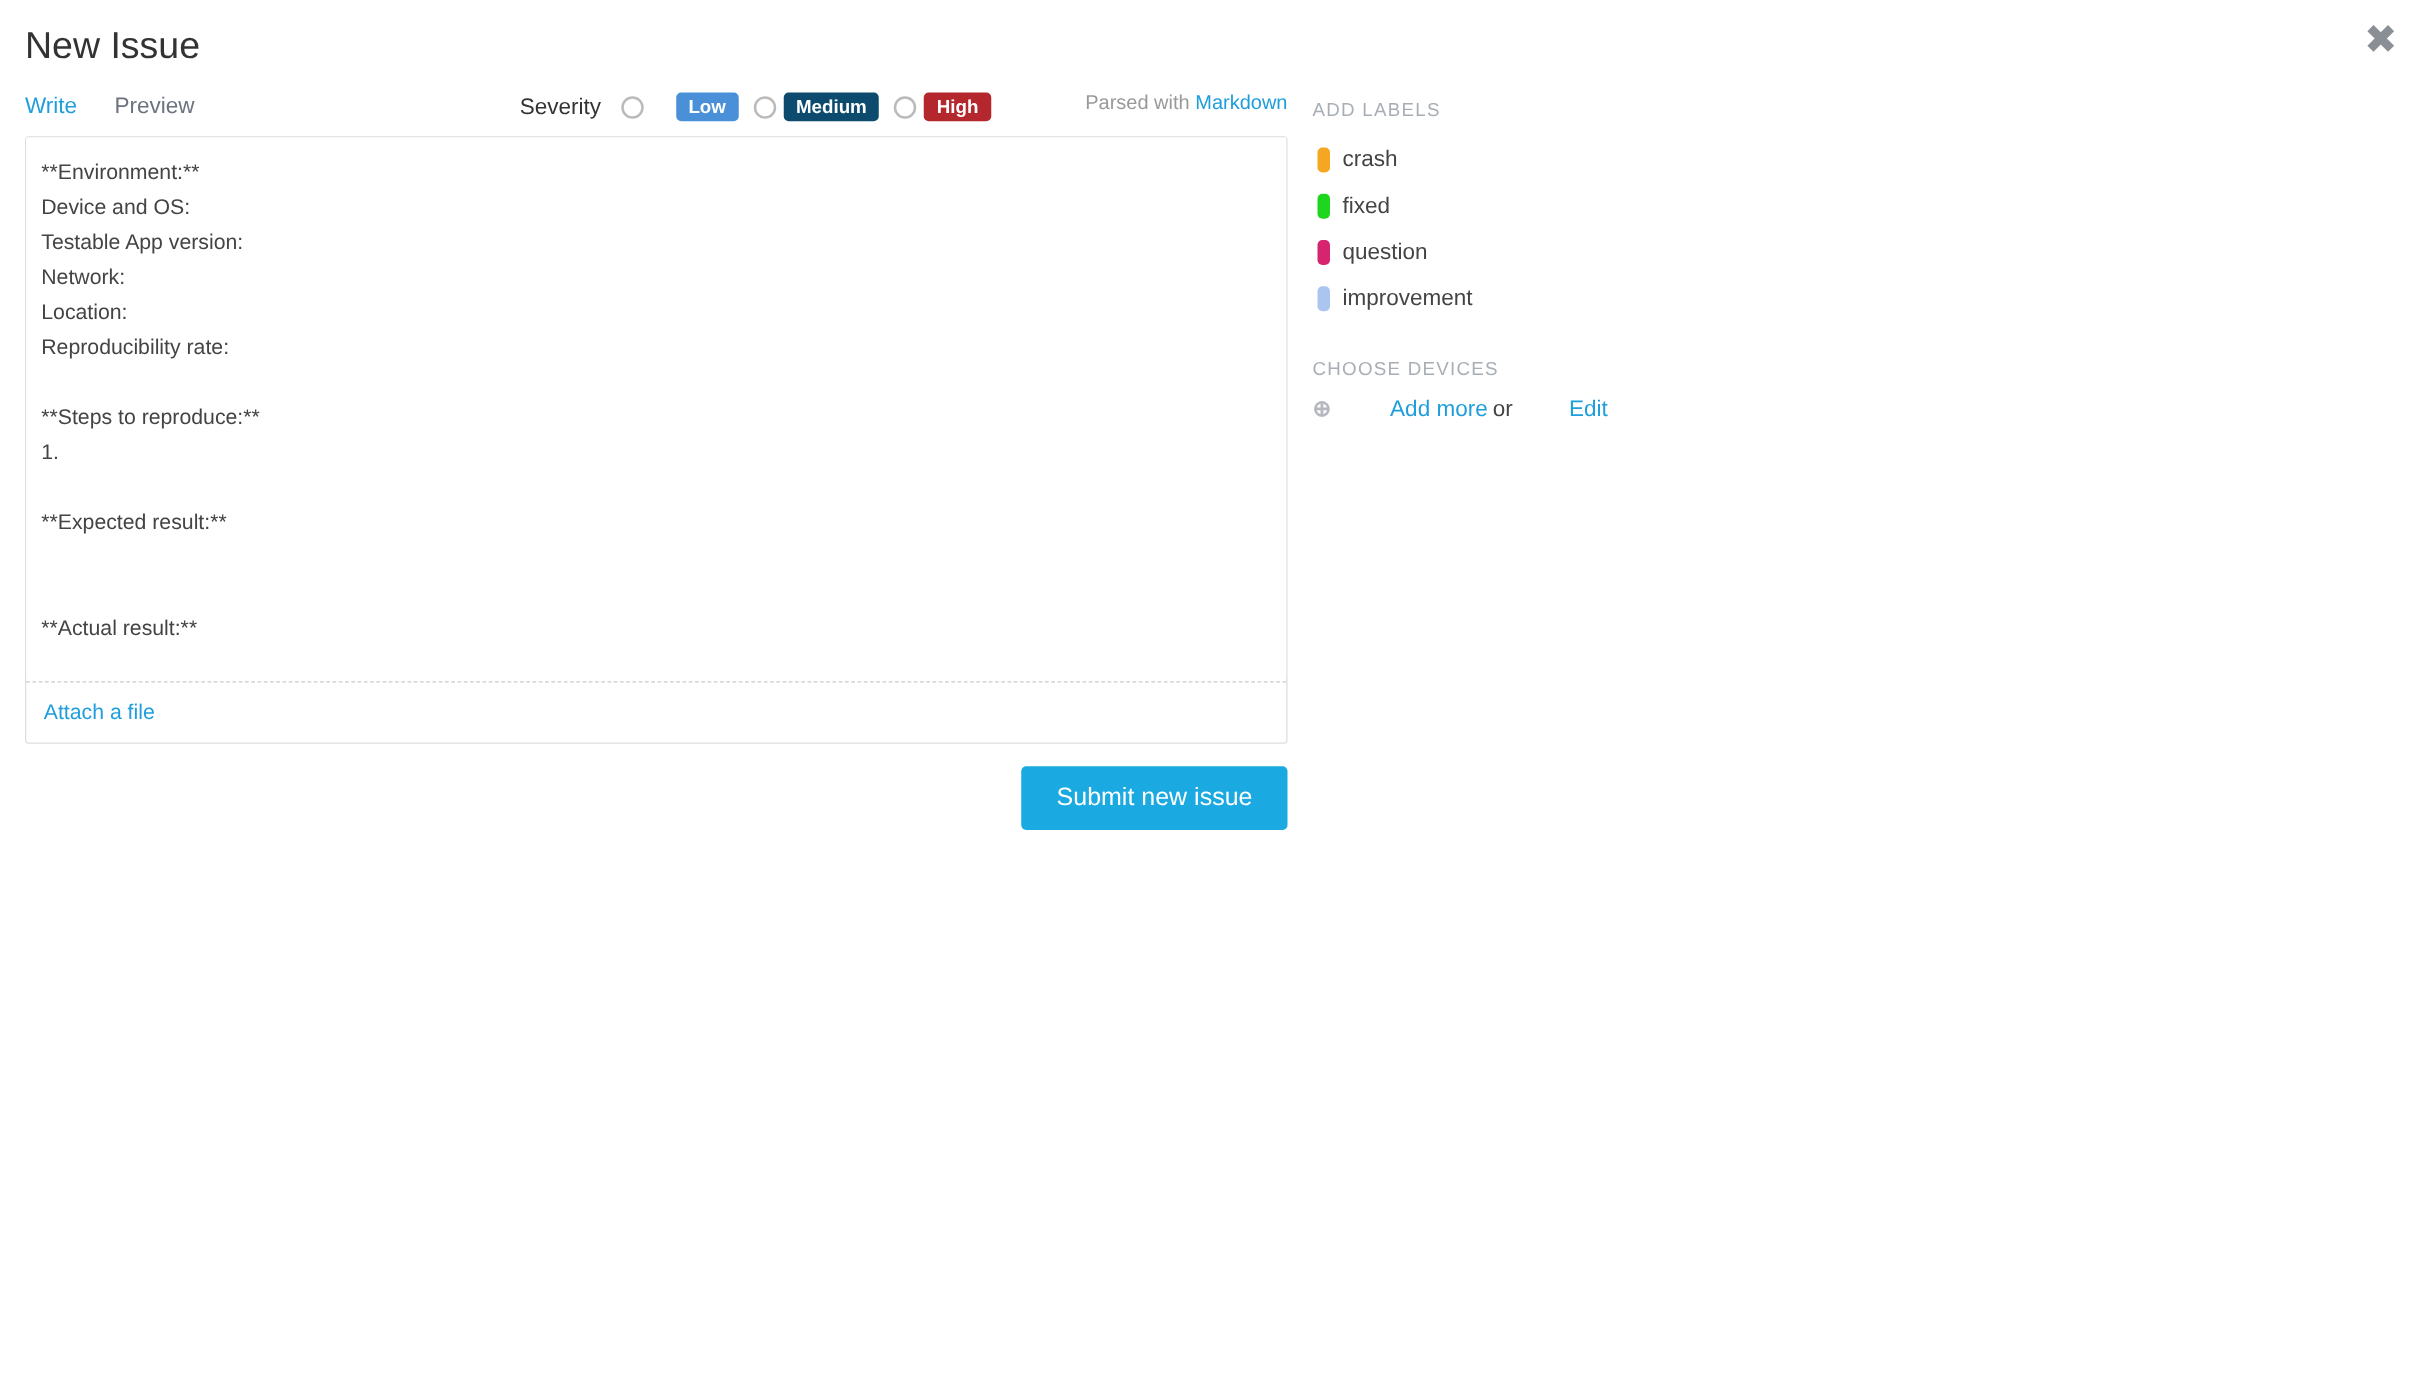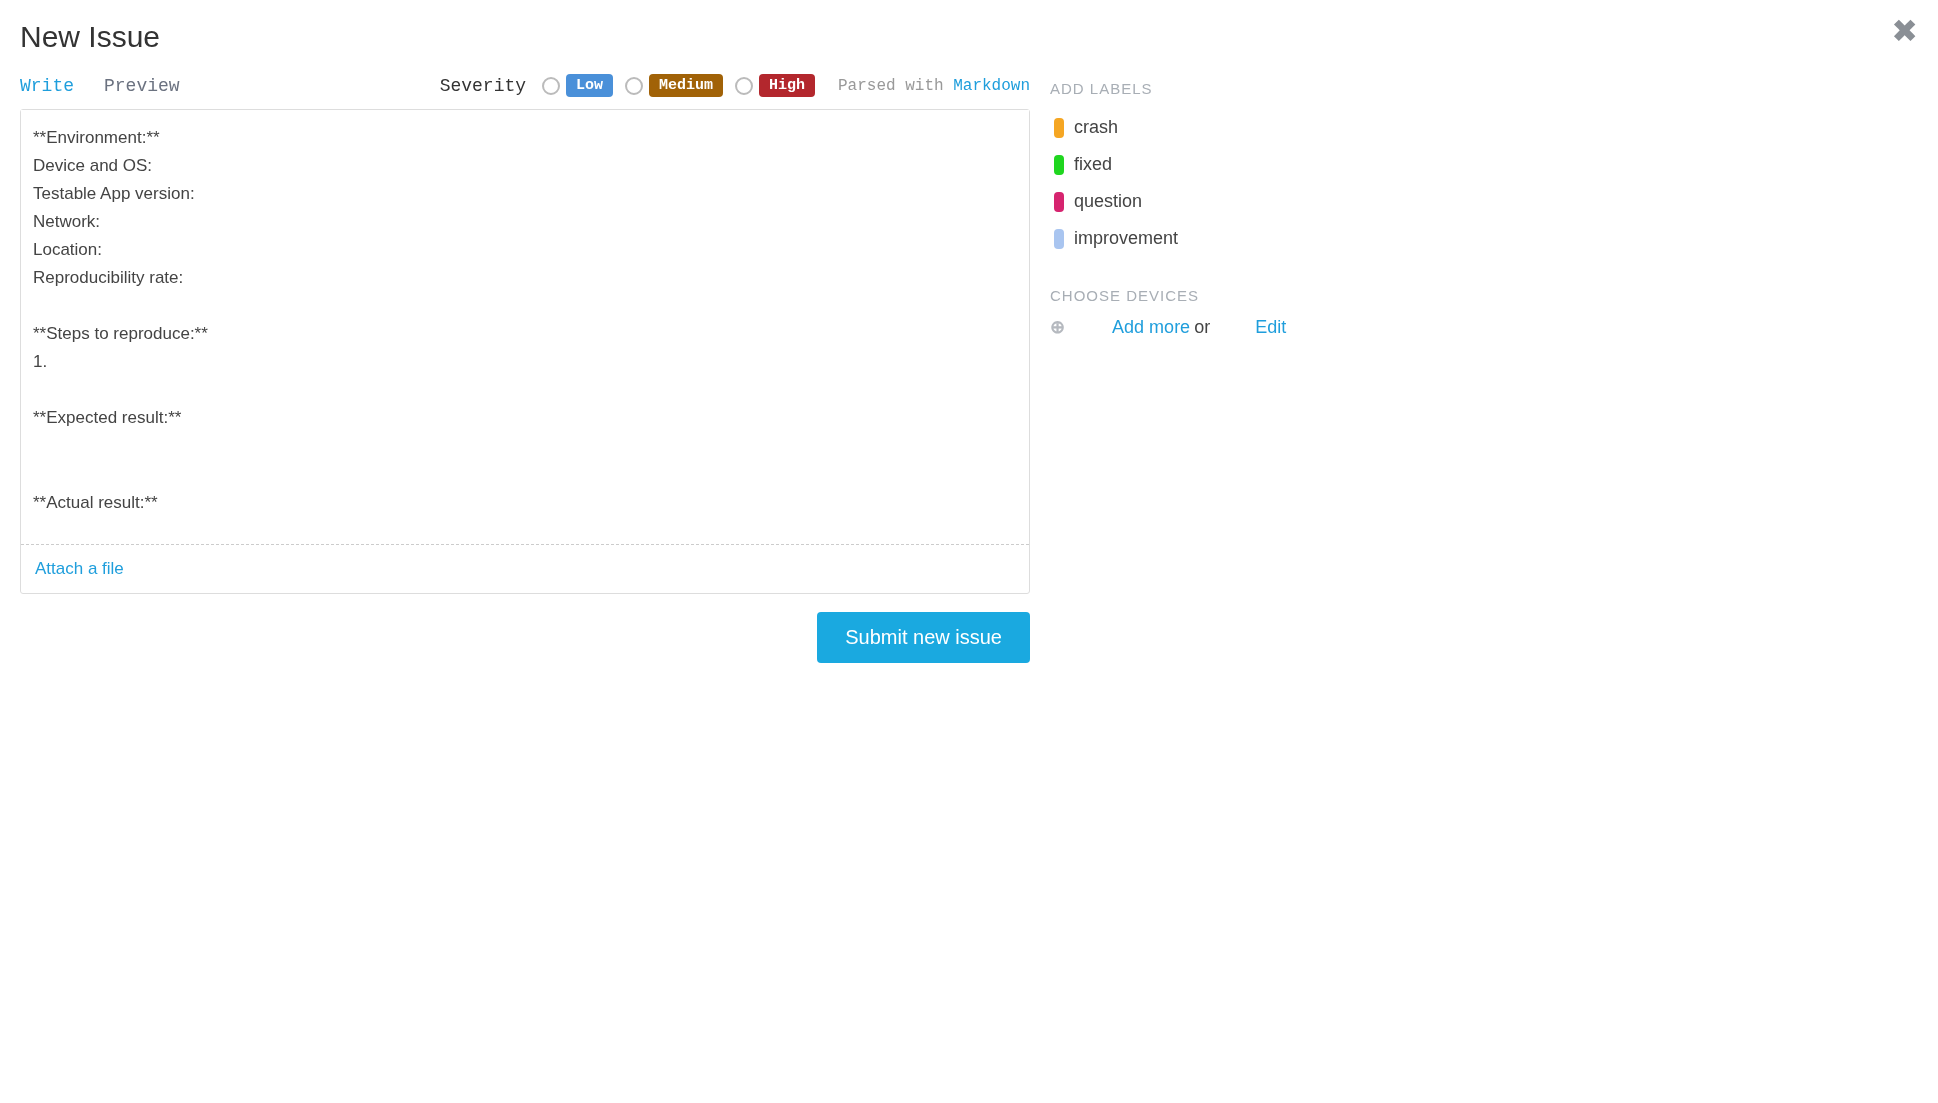"Write" .toolbar { align-items: center -> flex-start; font-family: Liberation Mono, monospace -> none }
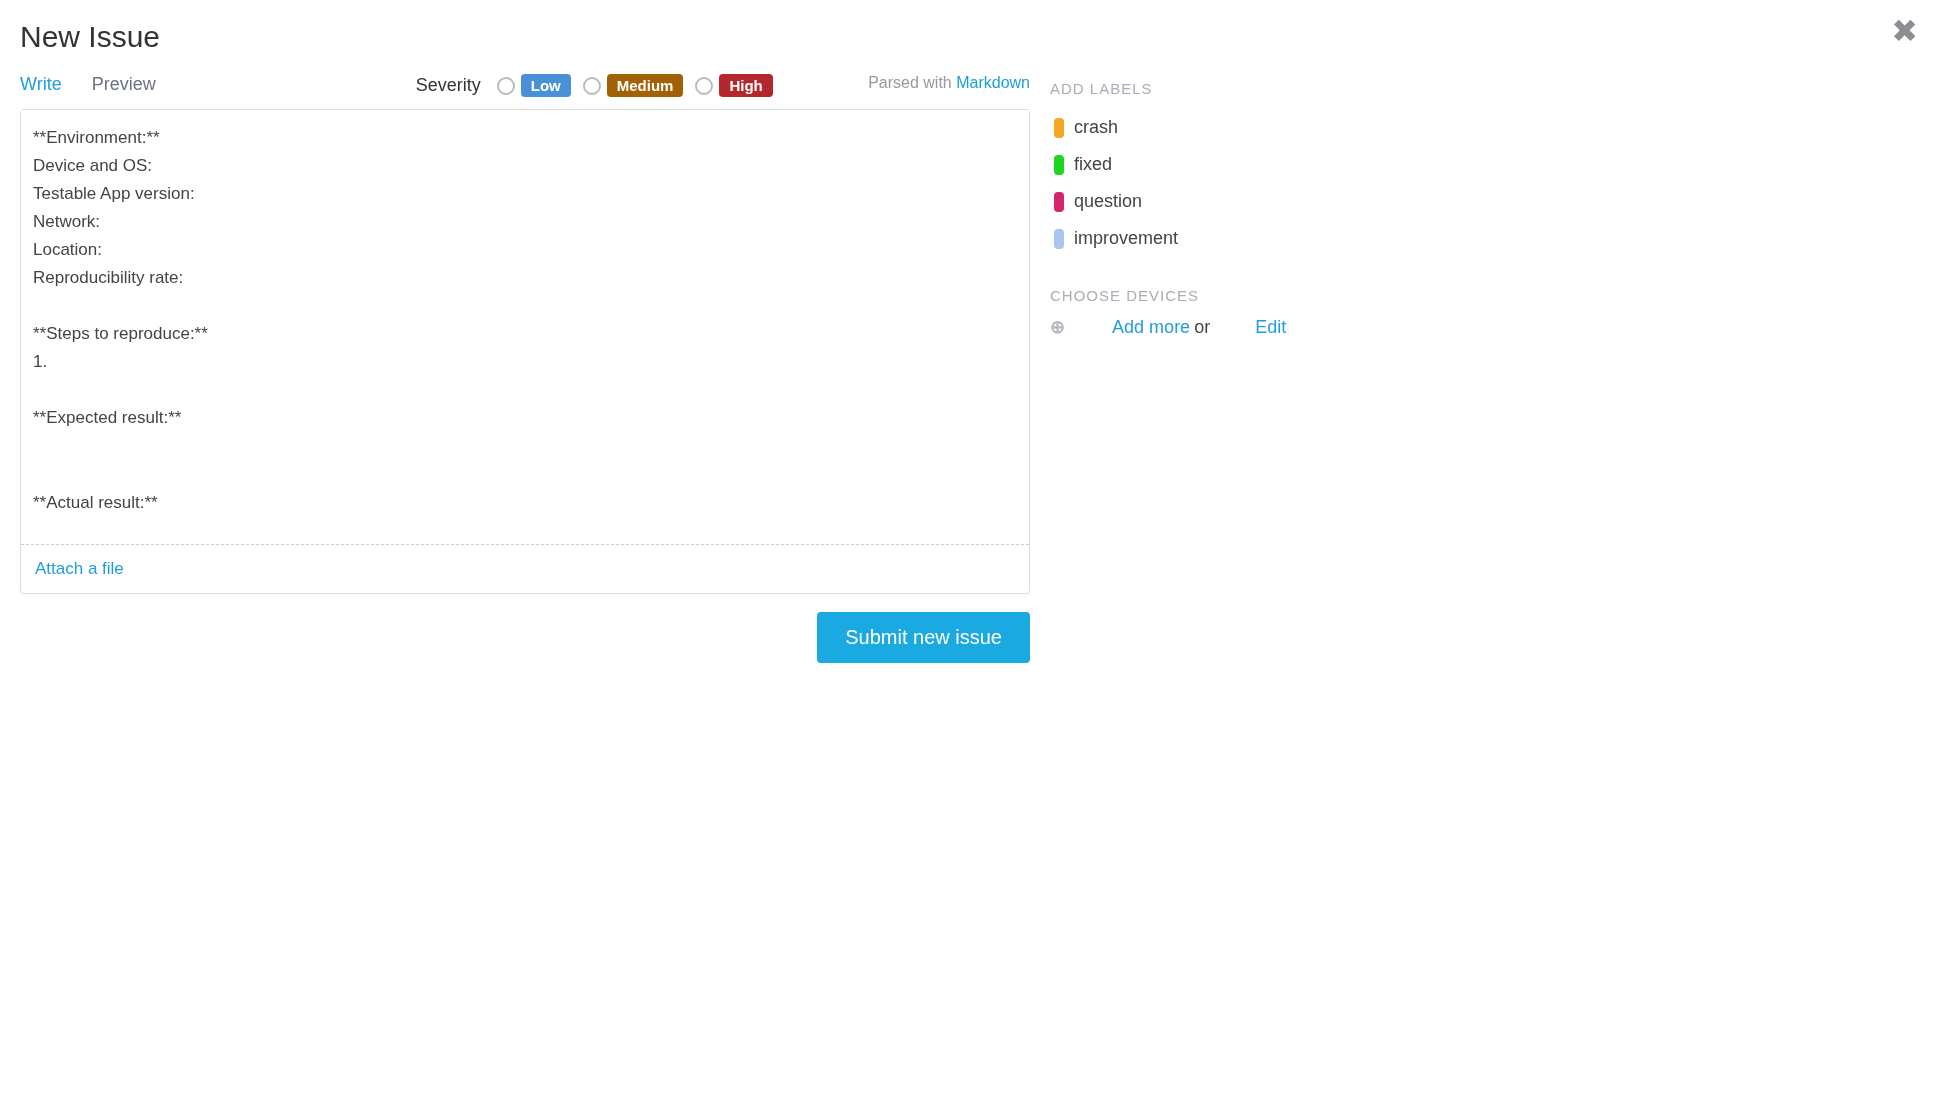"Low" .badge-low { margin-left: none -> 20px }
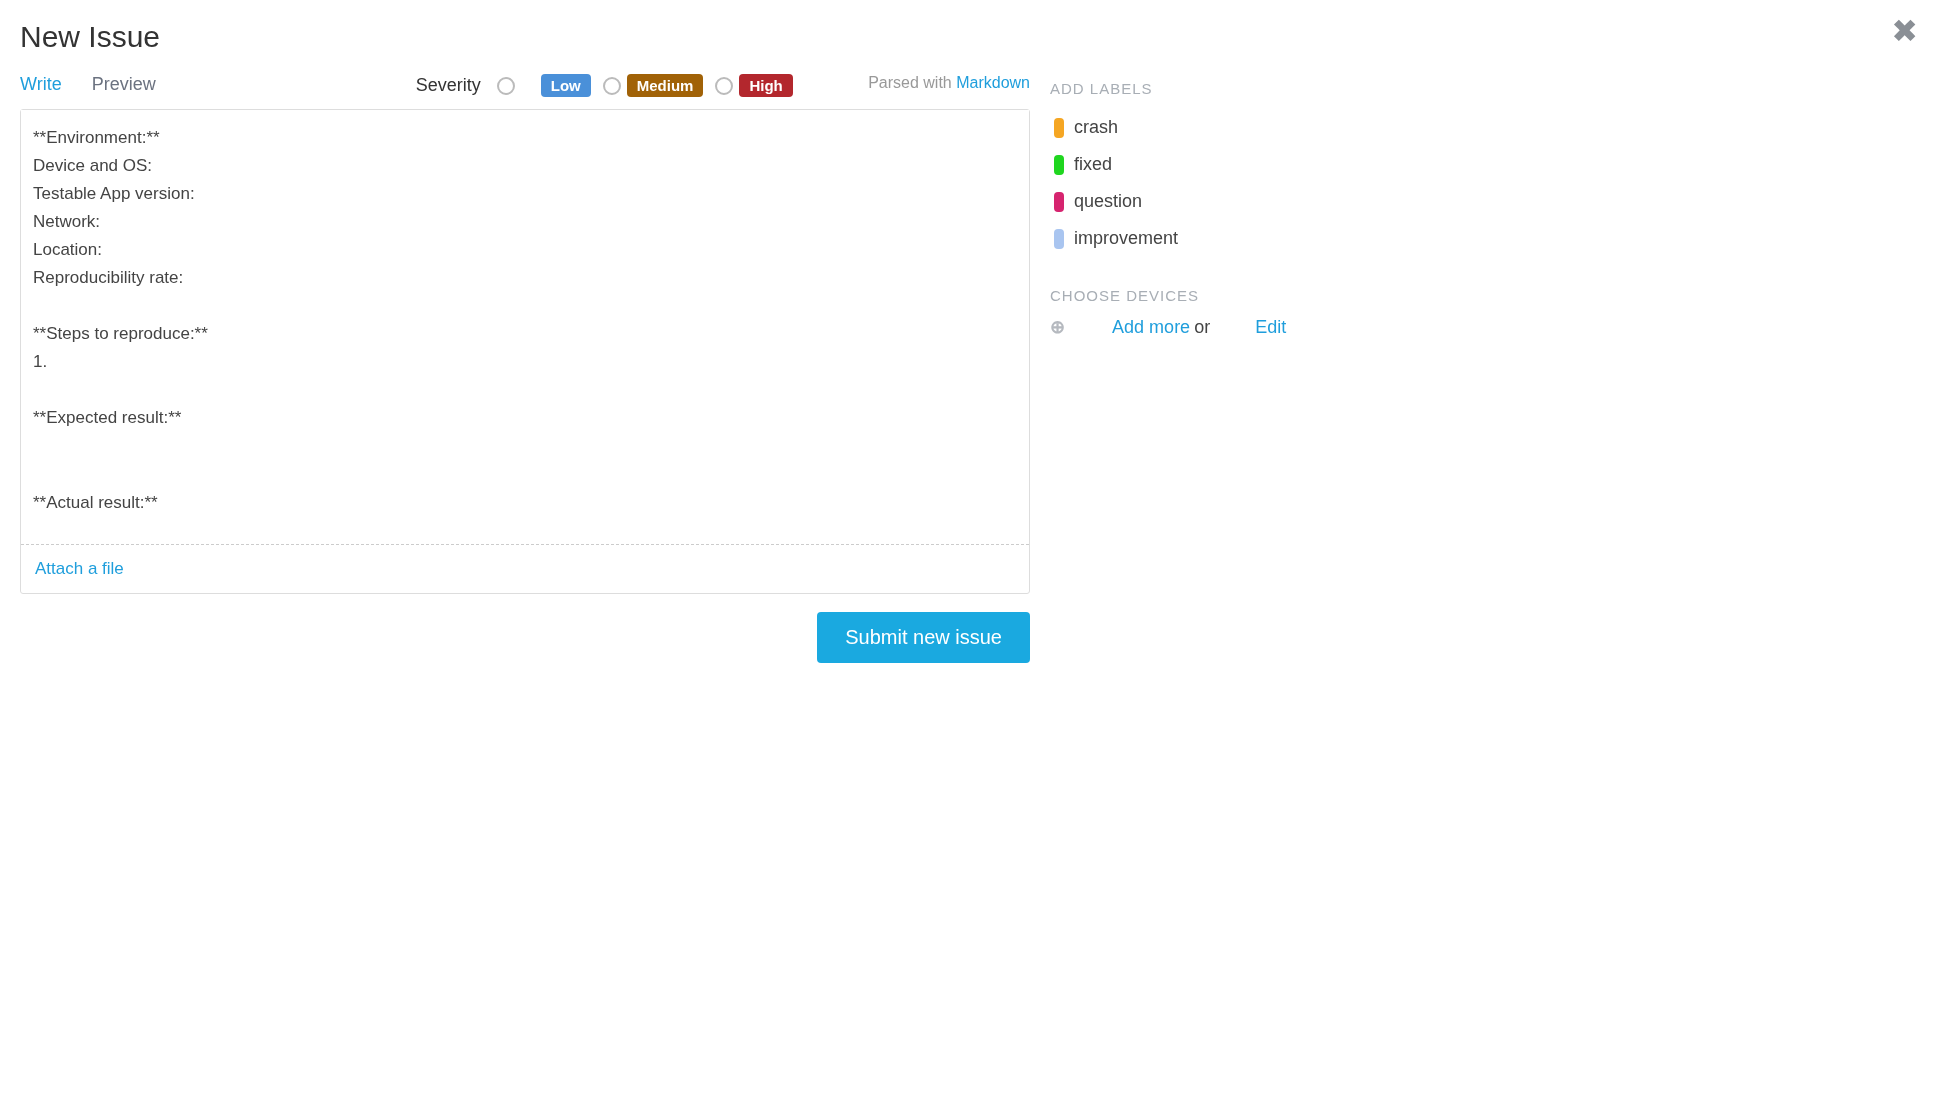"Medium" .badge-med { background: #a16207 -> #0c4a6e }
